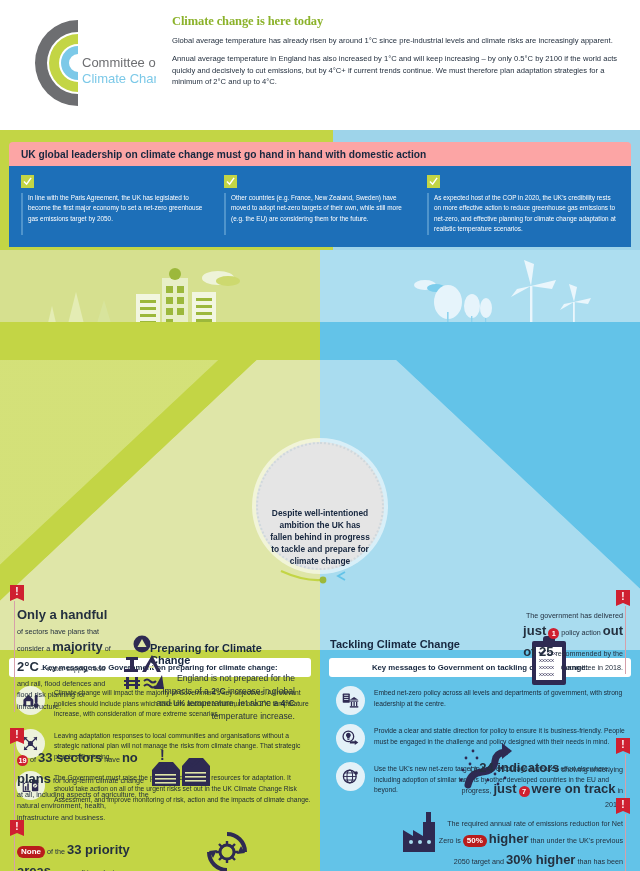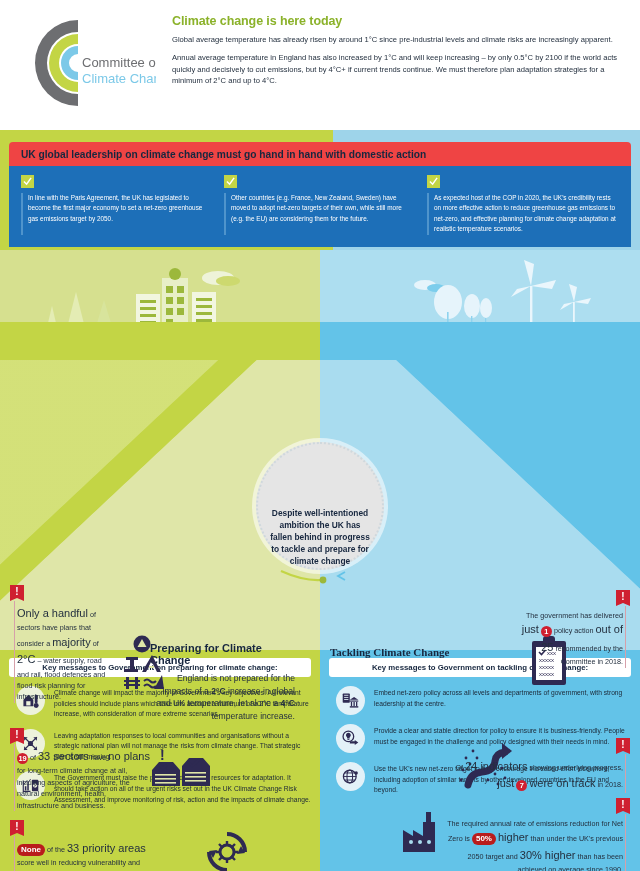"Climate change is here today" .hdr-title { font-family: none -> Liberation Serif, serif }
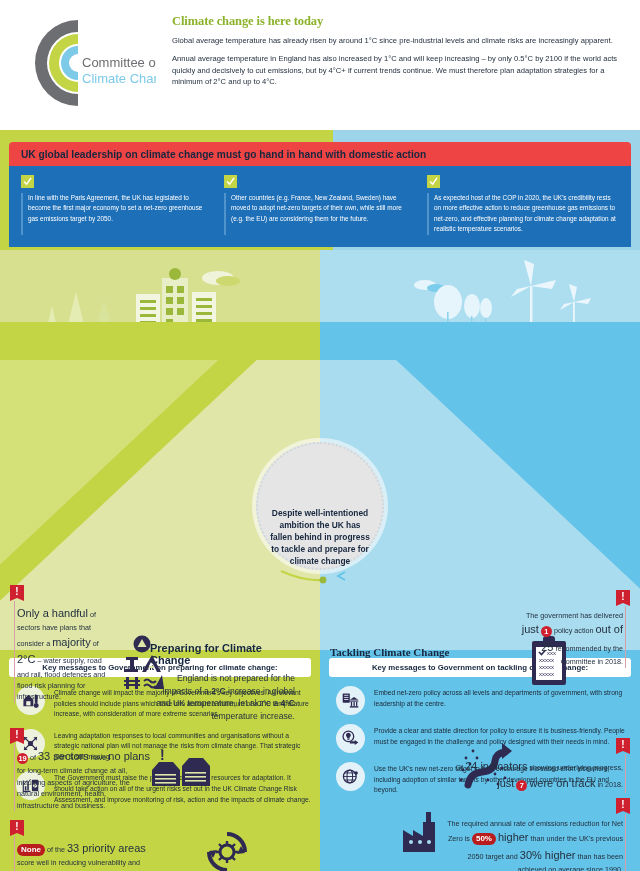"UK global leadership on climate" .lead-head { background: #ef4444 -> #fca5a5 }
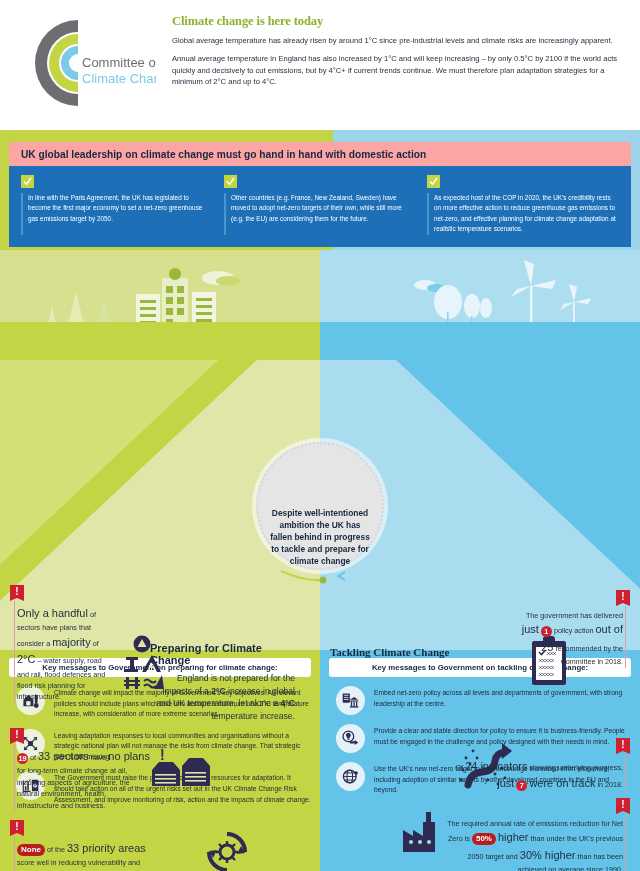"Only a handful" .a-big { font-size: 11px -> 13px; font-weight: normal -> bold }
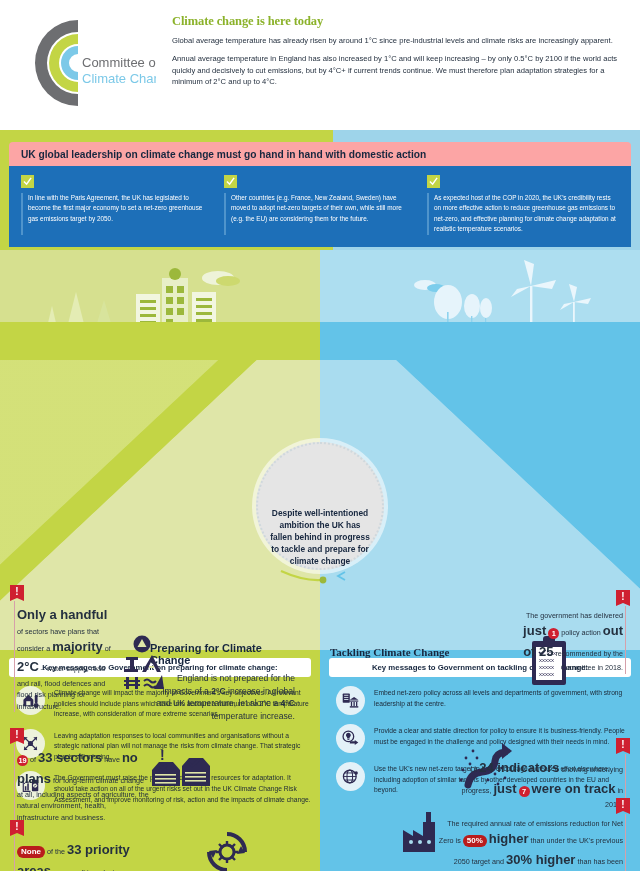"Tackling Climate Change" .tack { font-family: Liberation Serif, serif -> none; top: 396px -> 388px }
